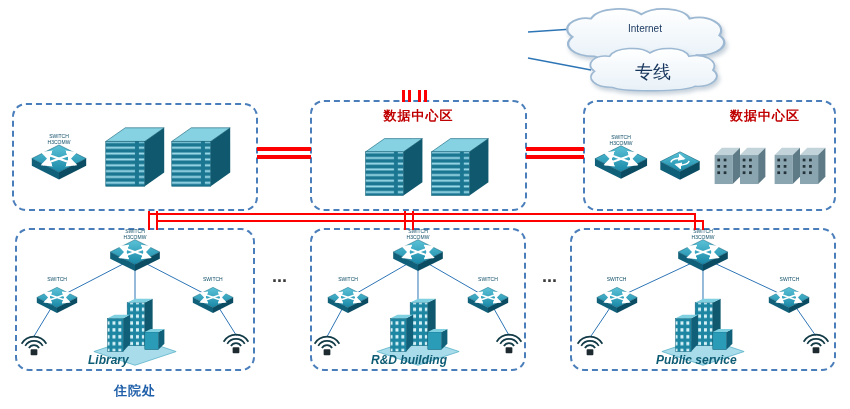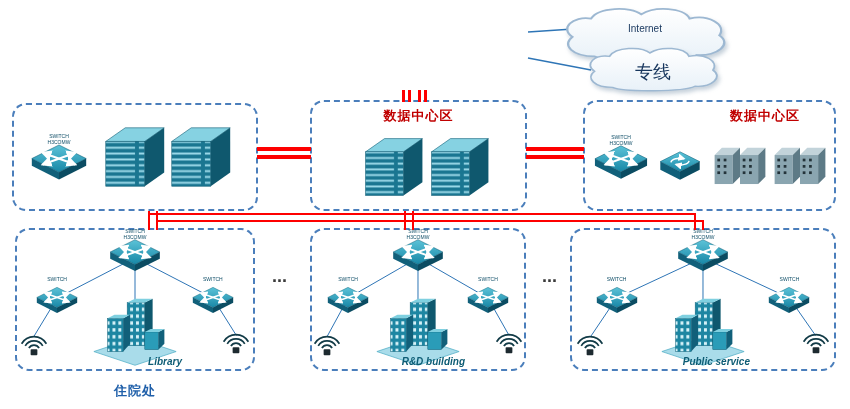"Library" .bz-caption { font-size: 10px -> 12px; text-align: right -> left }
